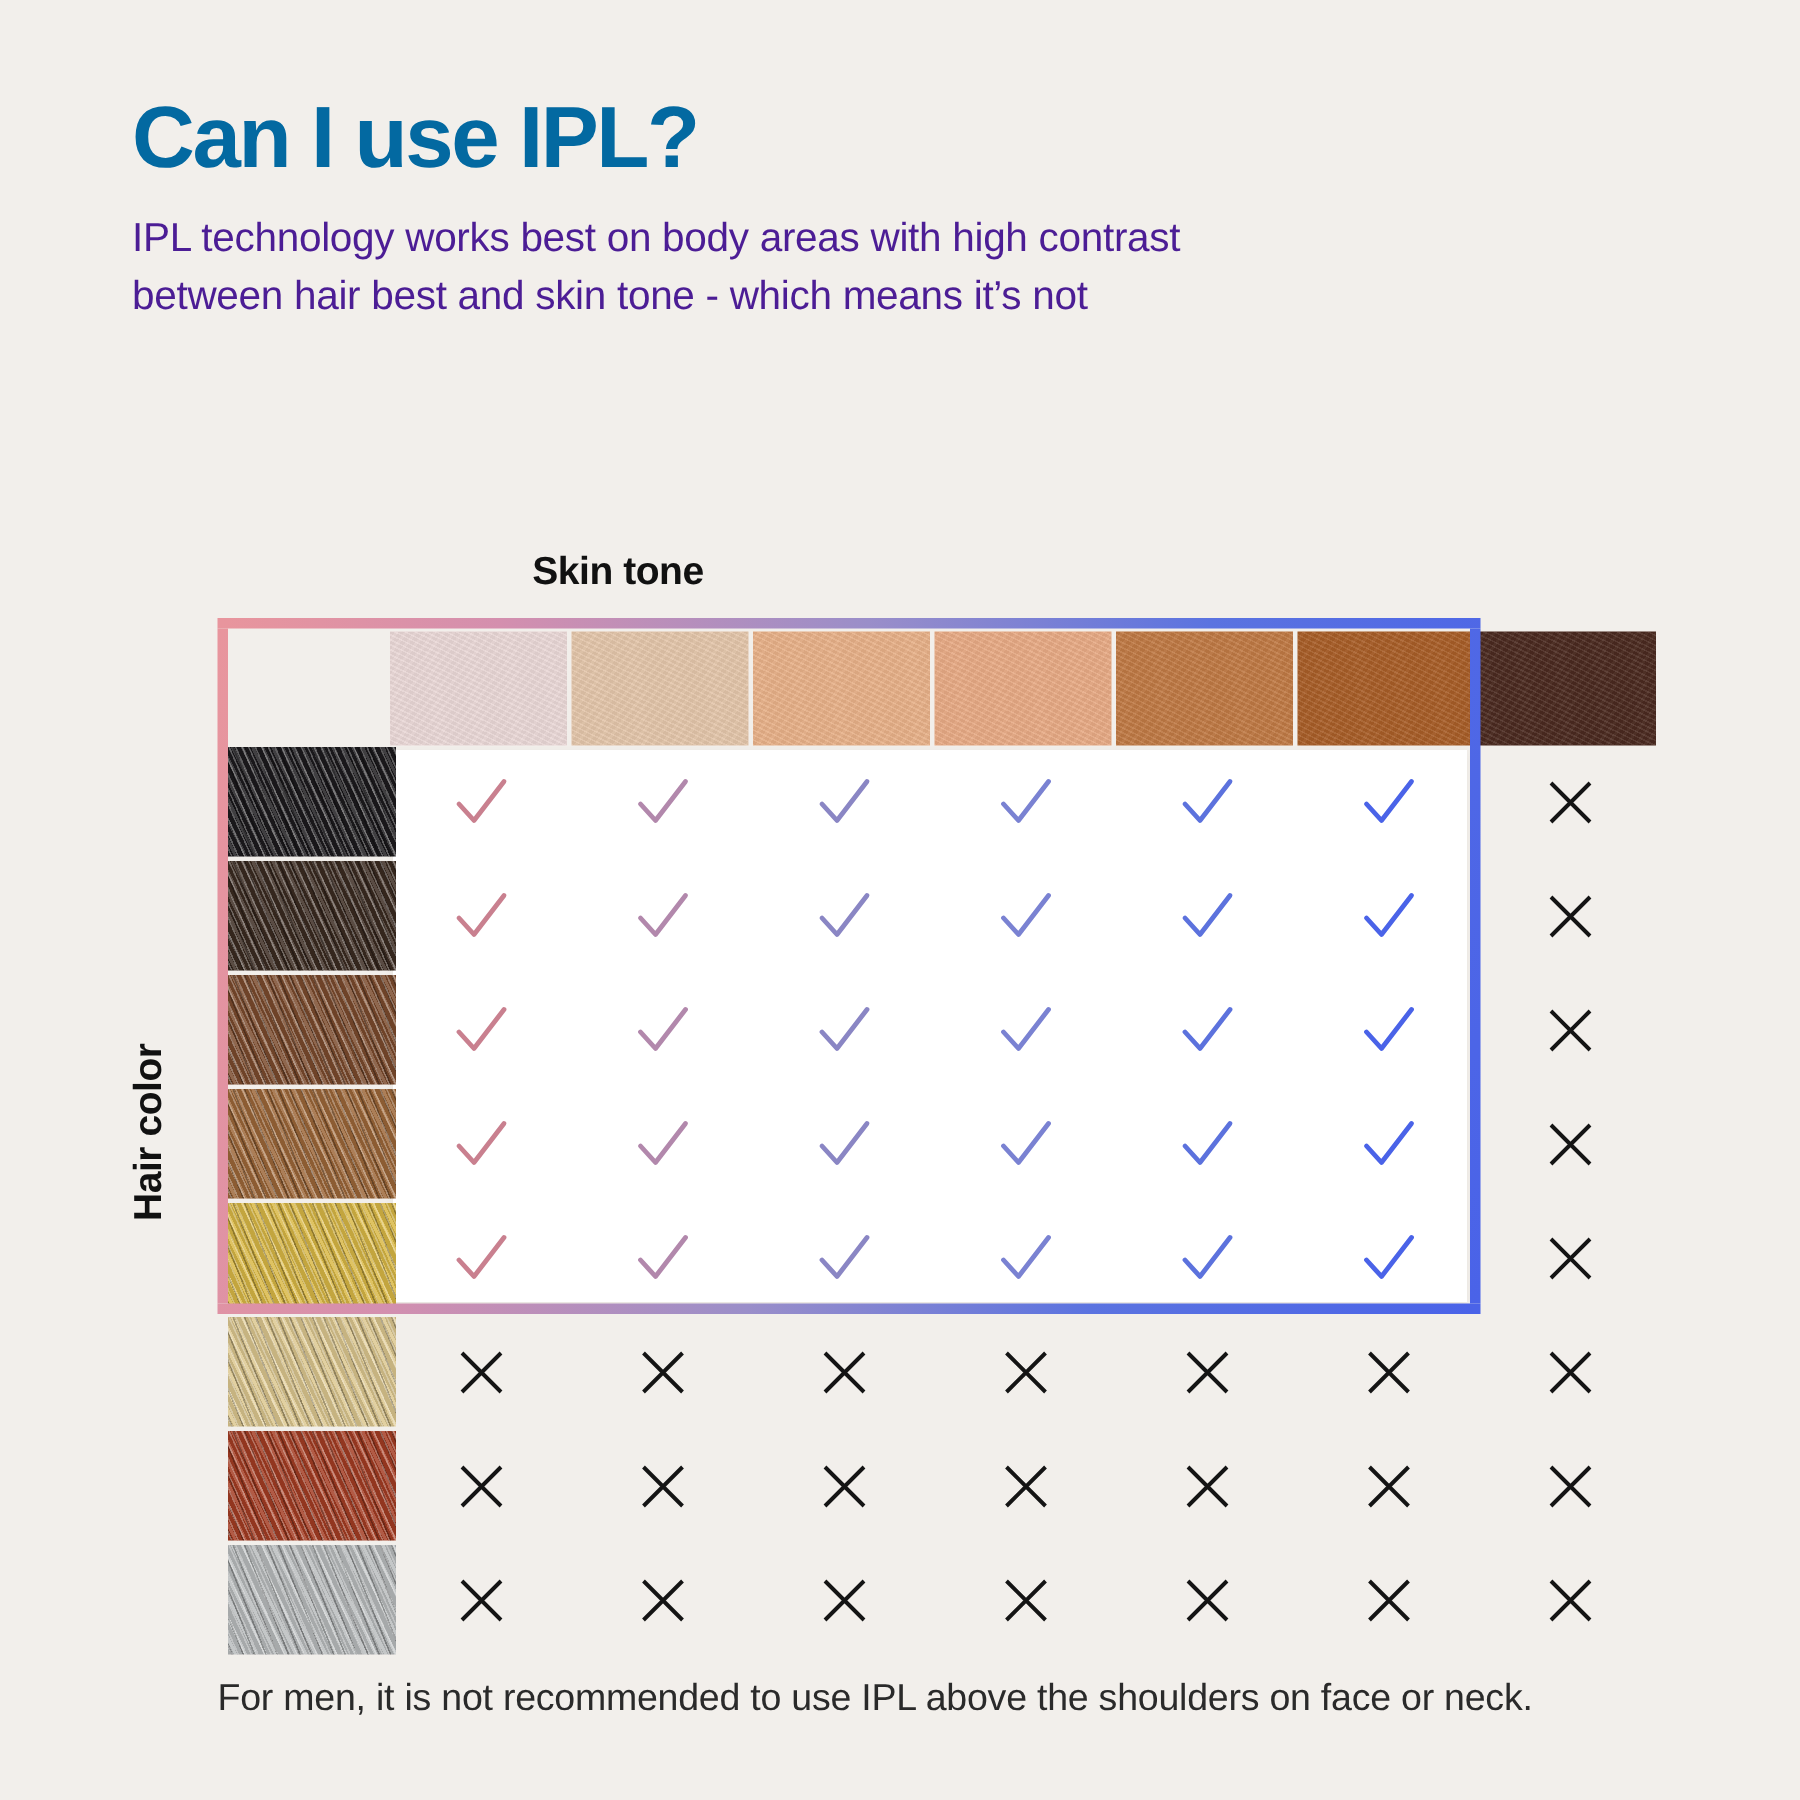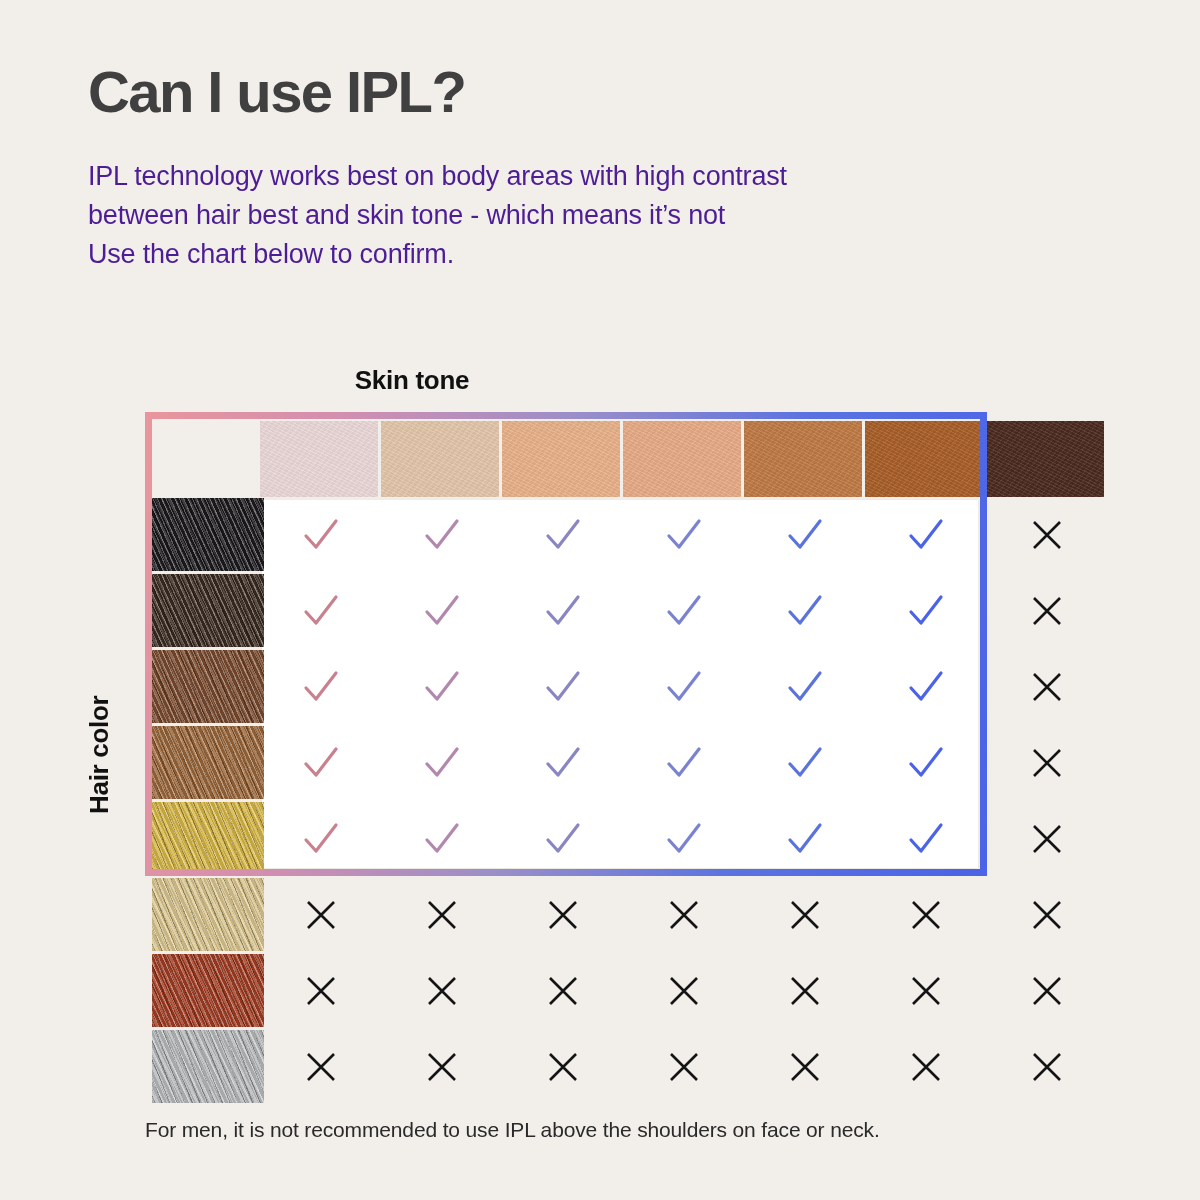"Can I use IPL?" .title { color: #404040 -> #0369a1; margin: 0 0 34px 0 -> 0 0 16px 0 }
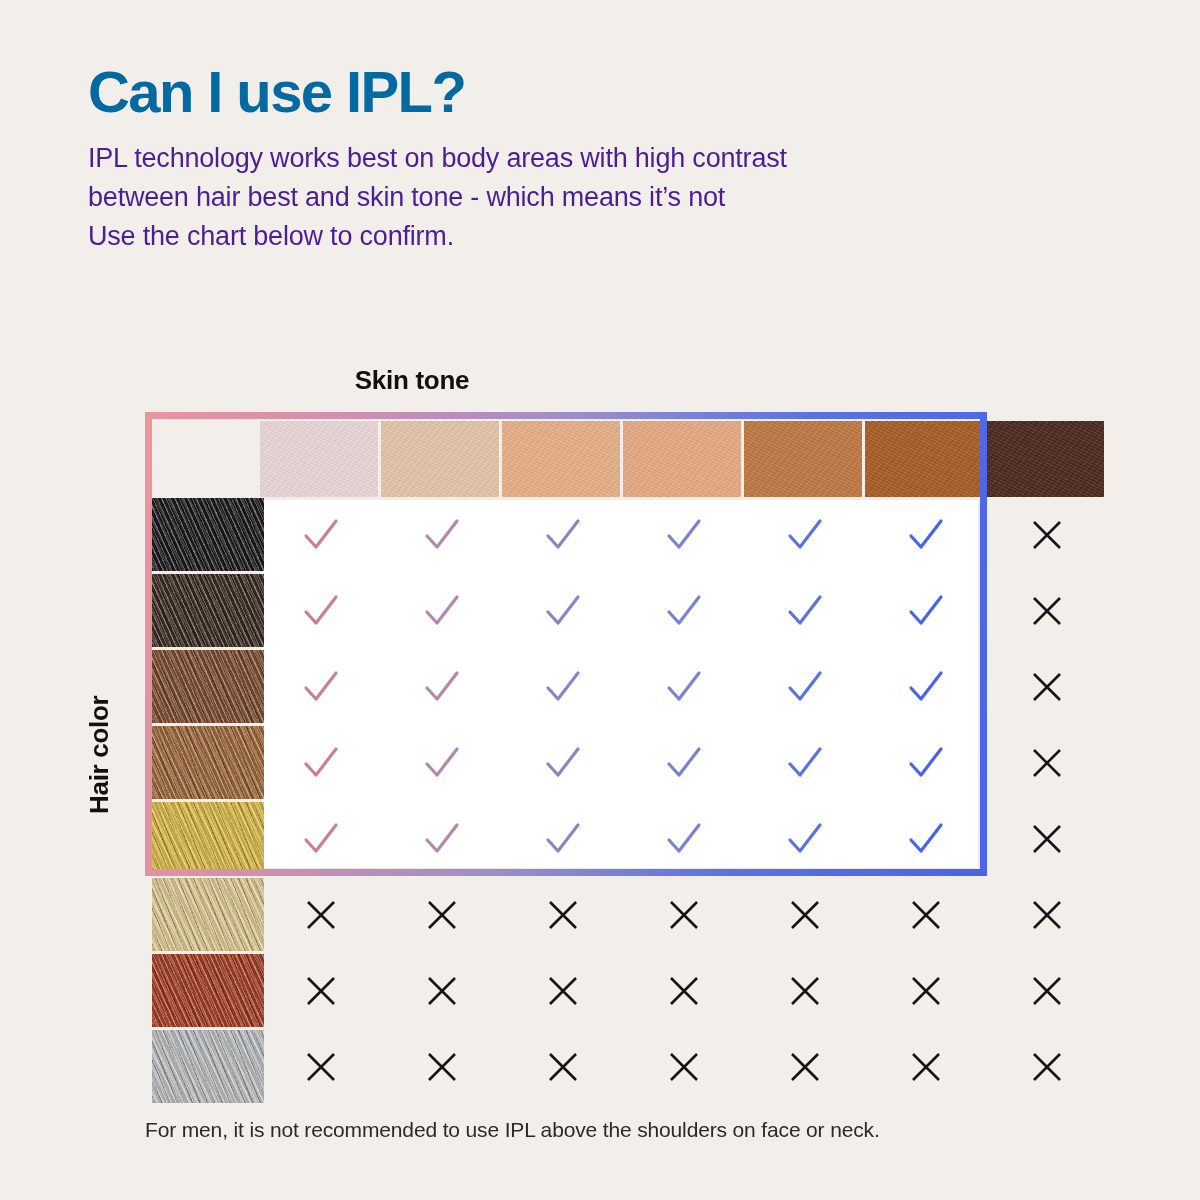"Use the chart below to" span.intro-line { html: <span>Use the chart below to confirm.</span> -> none }
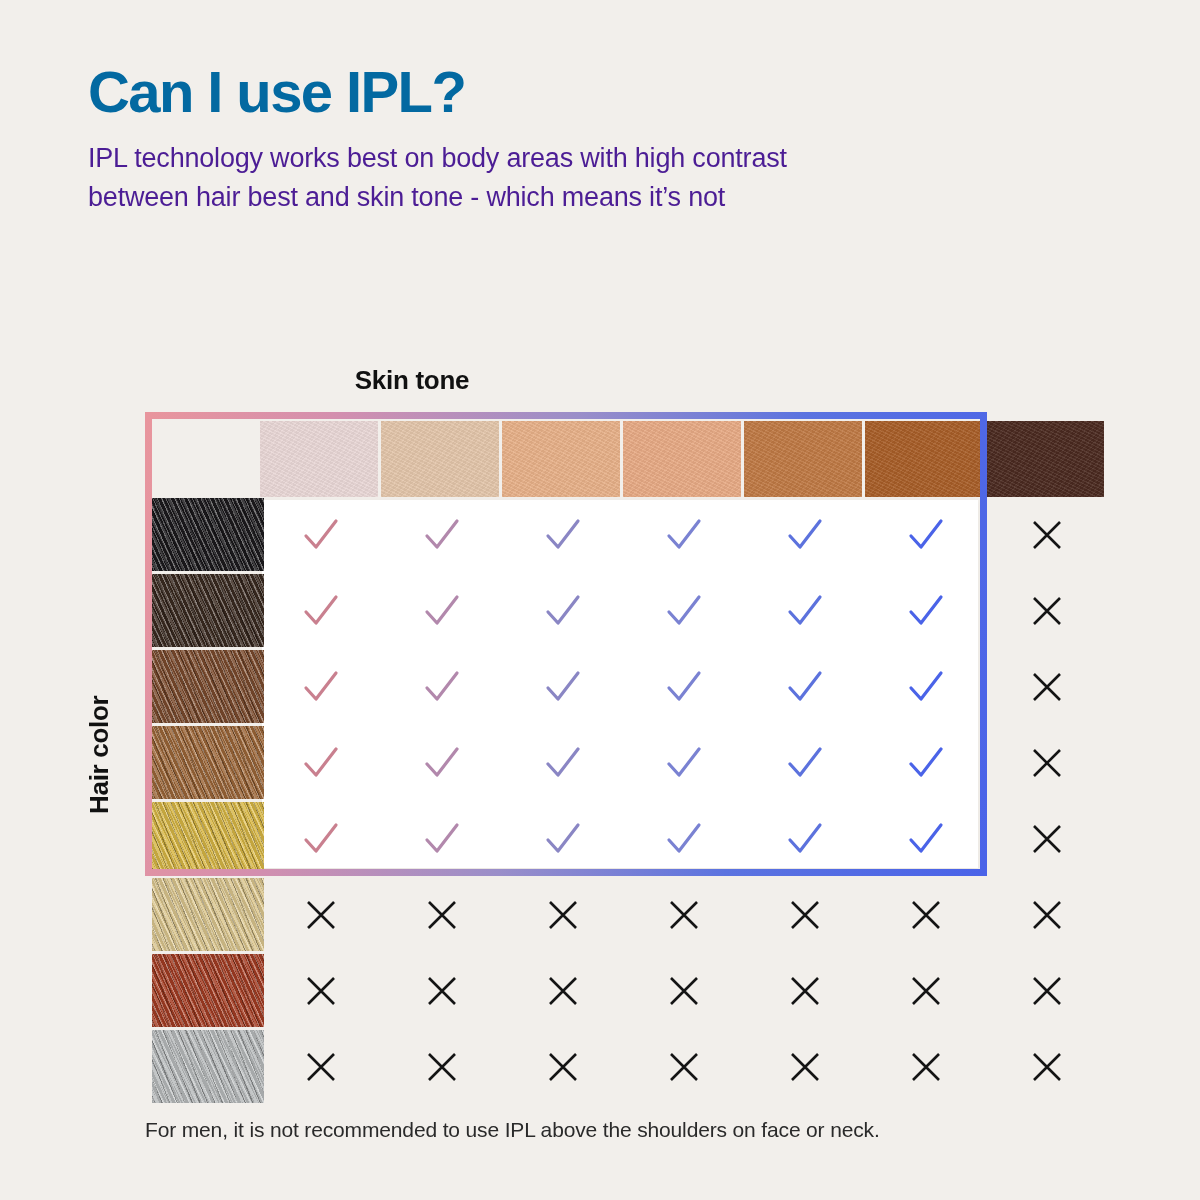"For men, it is not" .footnote { font-size: 21px -> 25px }
